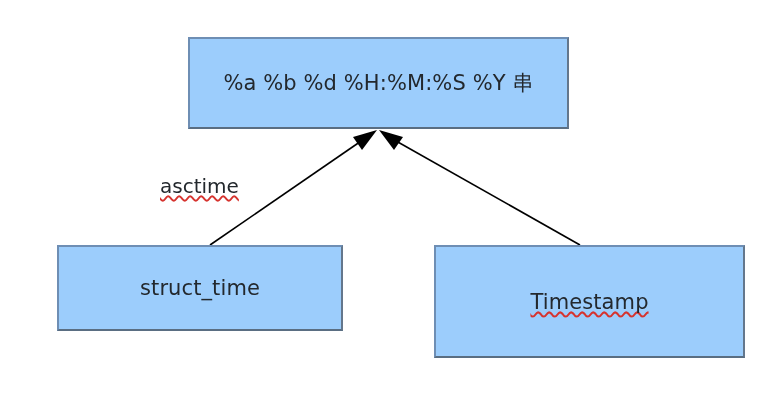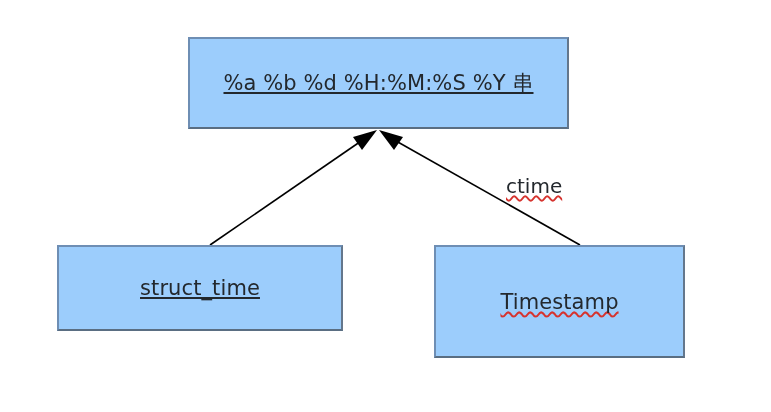"%a %b %d %H:%M:%S %Y" .node-label { text-decoration: underline -> none }
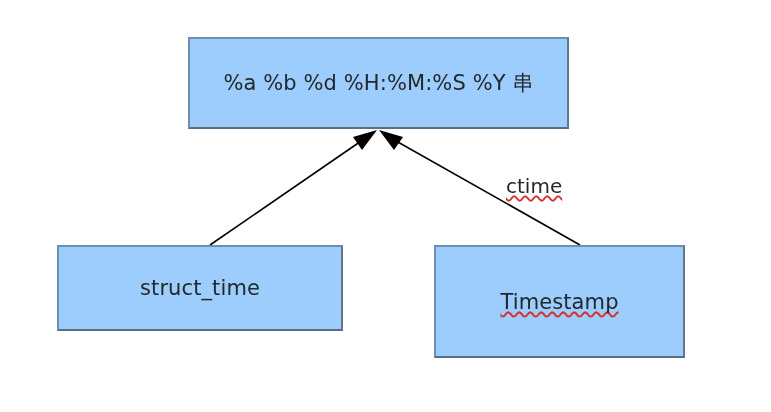"asctime" div.edge-label { html: none -> <div> <span>asctime</span> </div> }
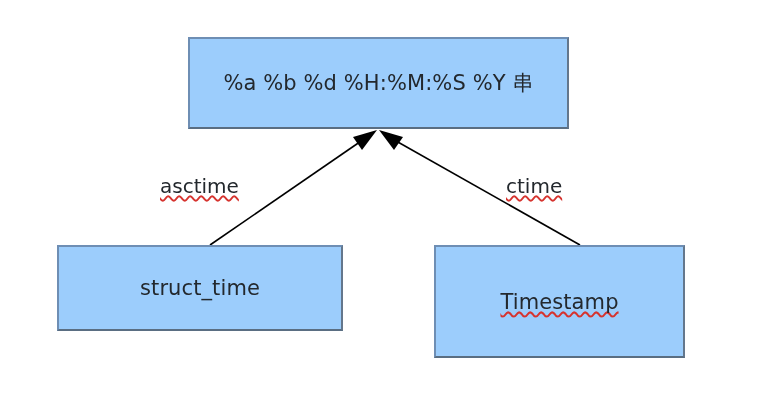"ctime" div.edge-label { html: <div> <span>ctime</span> </div> -> none }
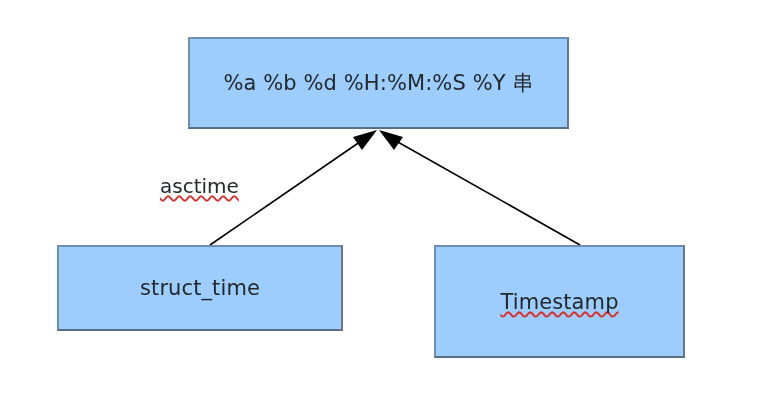"Timestamp" #node-right { width: 251px -> 311px }
